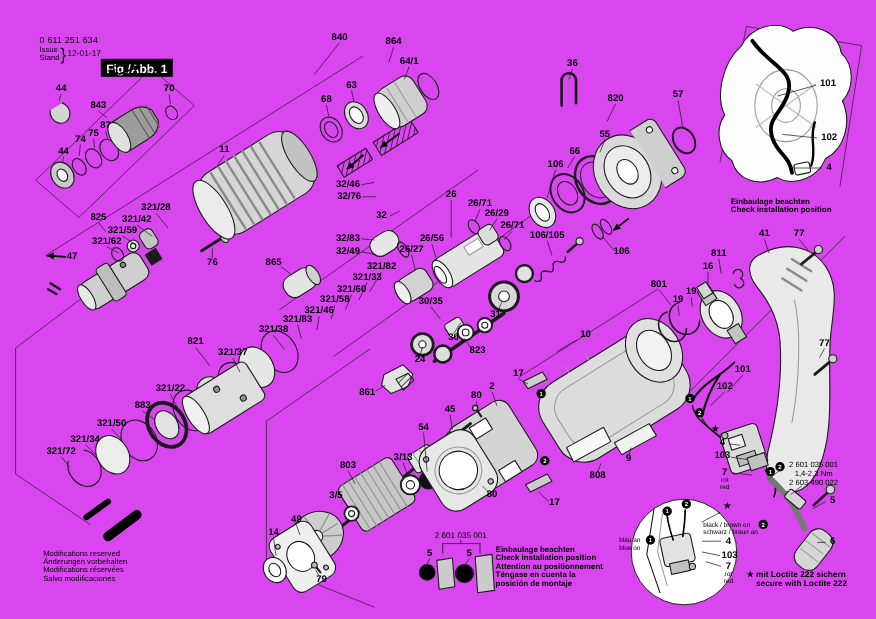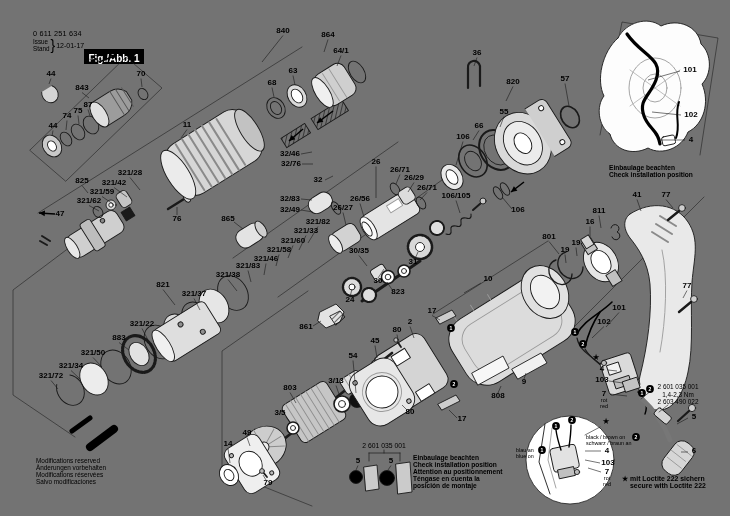"0 611 251 634" .page { background: #737373 -> #d946ef }
